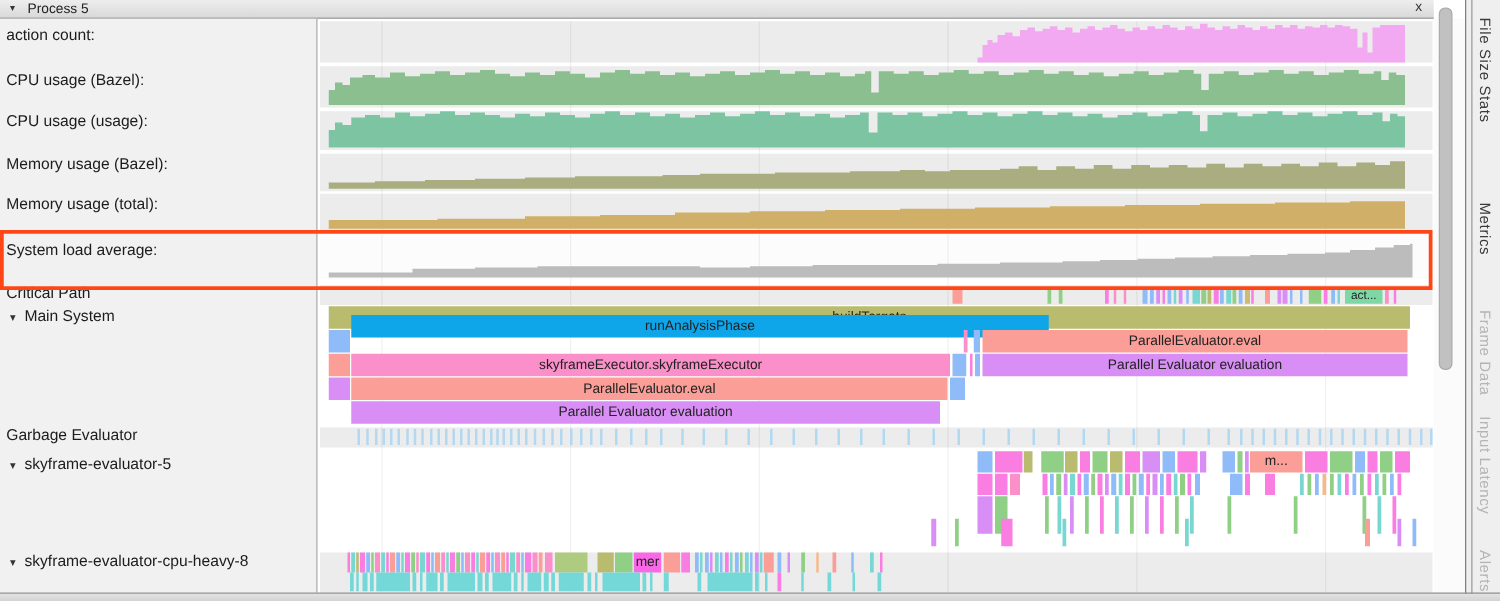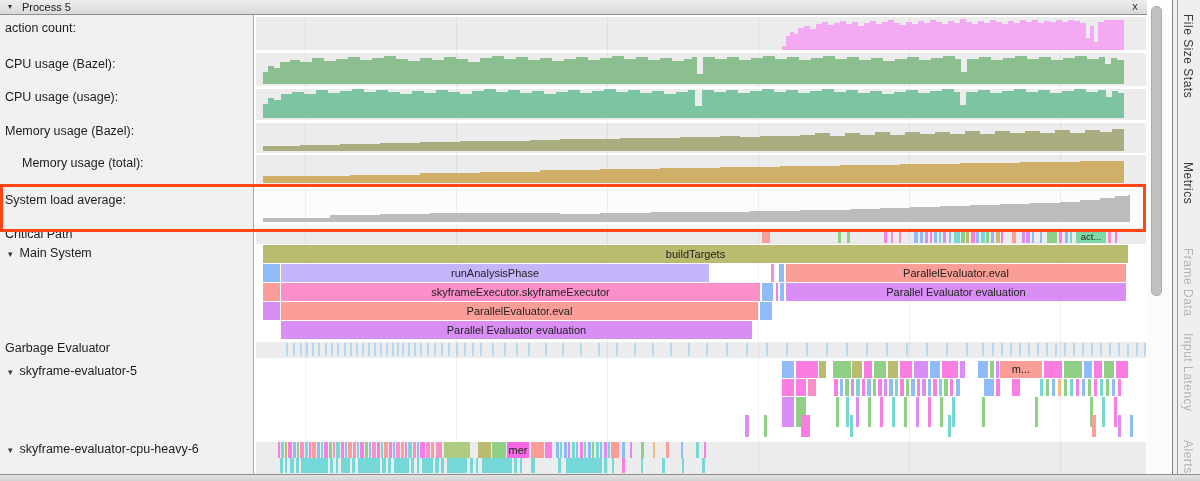"Memory usage (total):" div.rowlabel { left: 22px -> 5px }
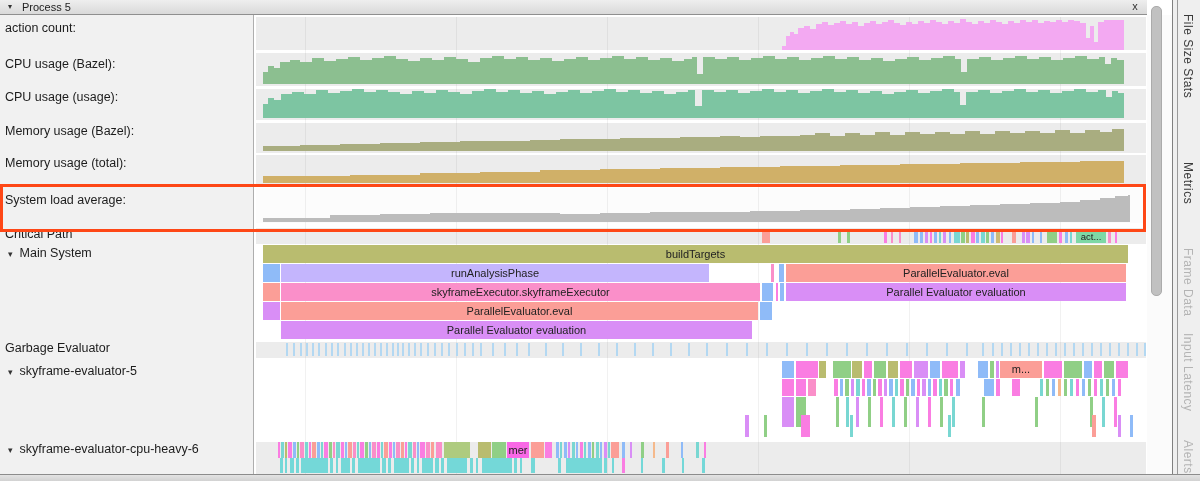"runAnalysisPhase" div.bar { background: #c4b5fd -> #0ea5e9; top: 264px -> 252px; width: 428px -> 558px }
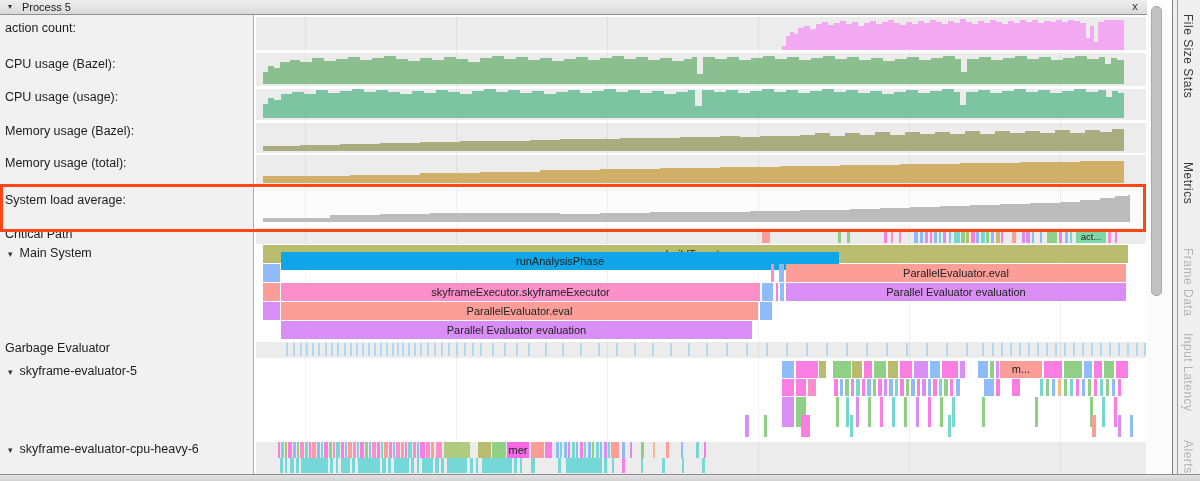"skyframe-evaluator-cpu-heavy-6" span { text: skyframe-evaluator-cpu-heavy-6 -> skyframe-evaluator-cpu-heavy-8 }
